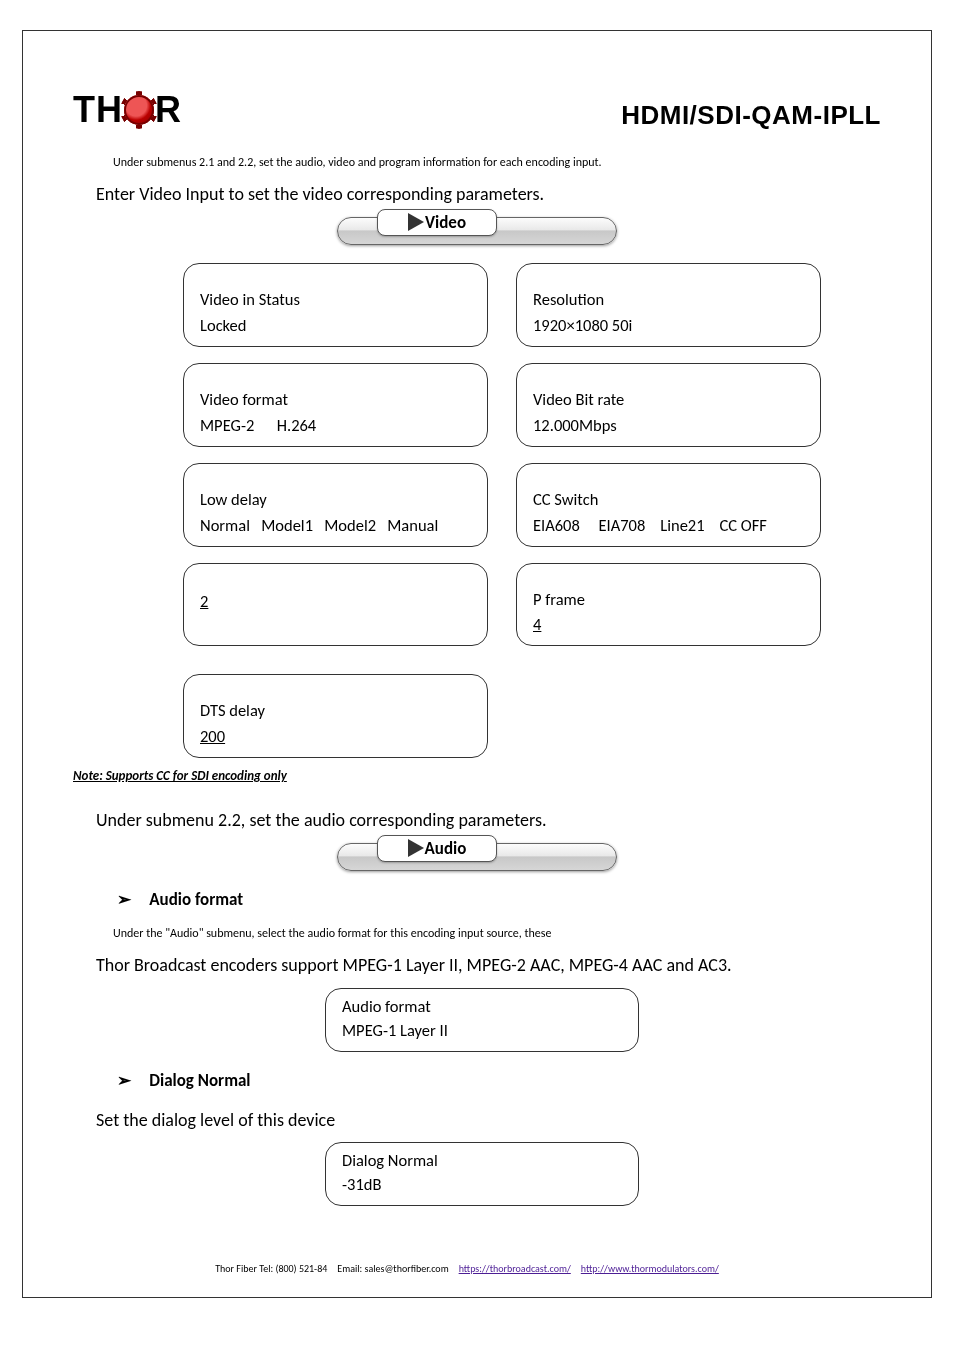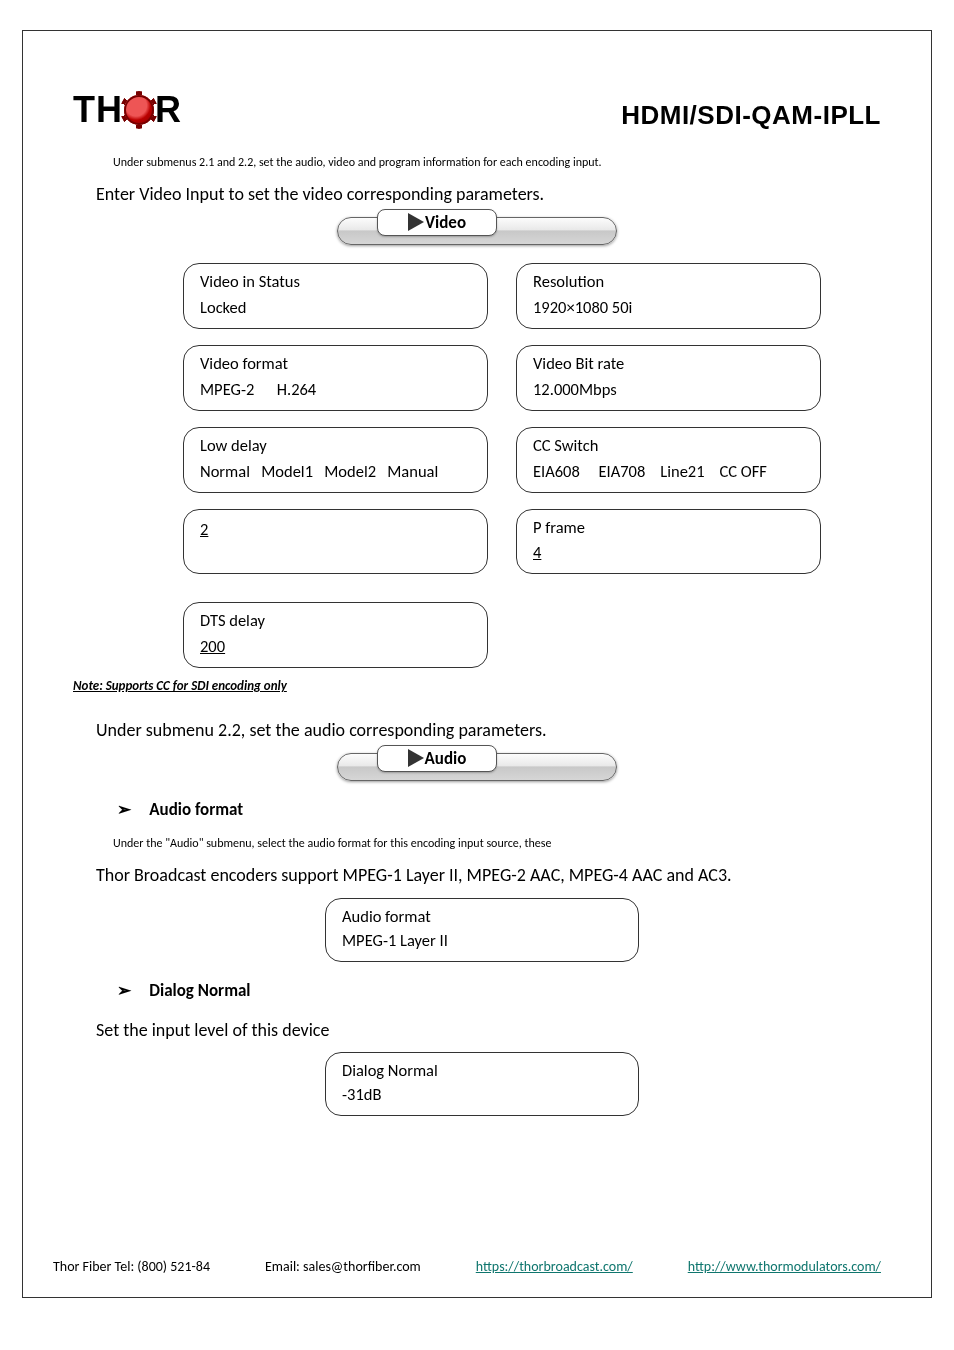"Video in Status" .param-box { padding: 6px 16px 8px 16px -> 24px 16px 8px 16px }
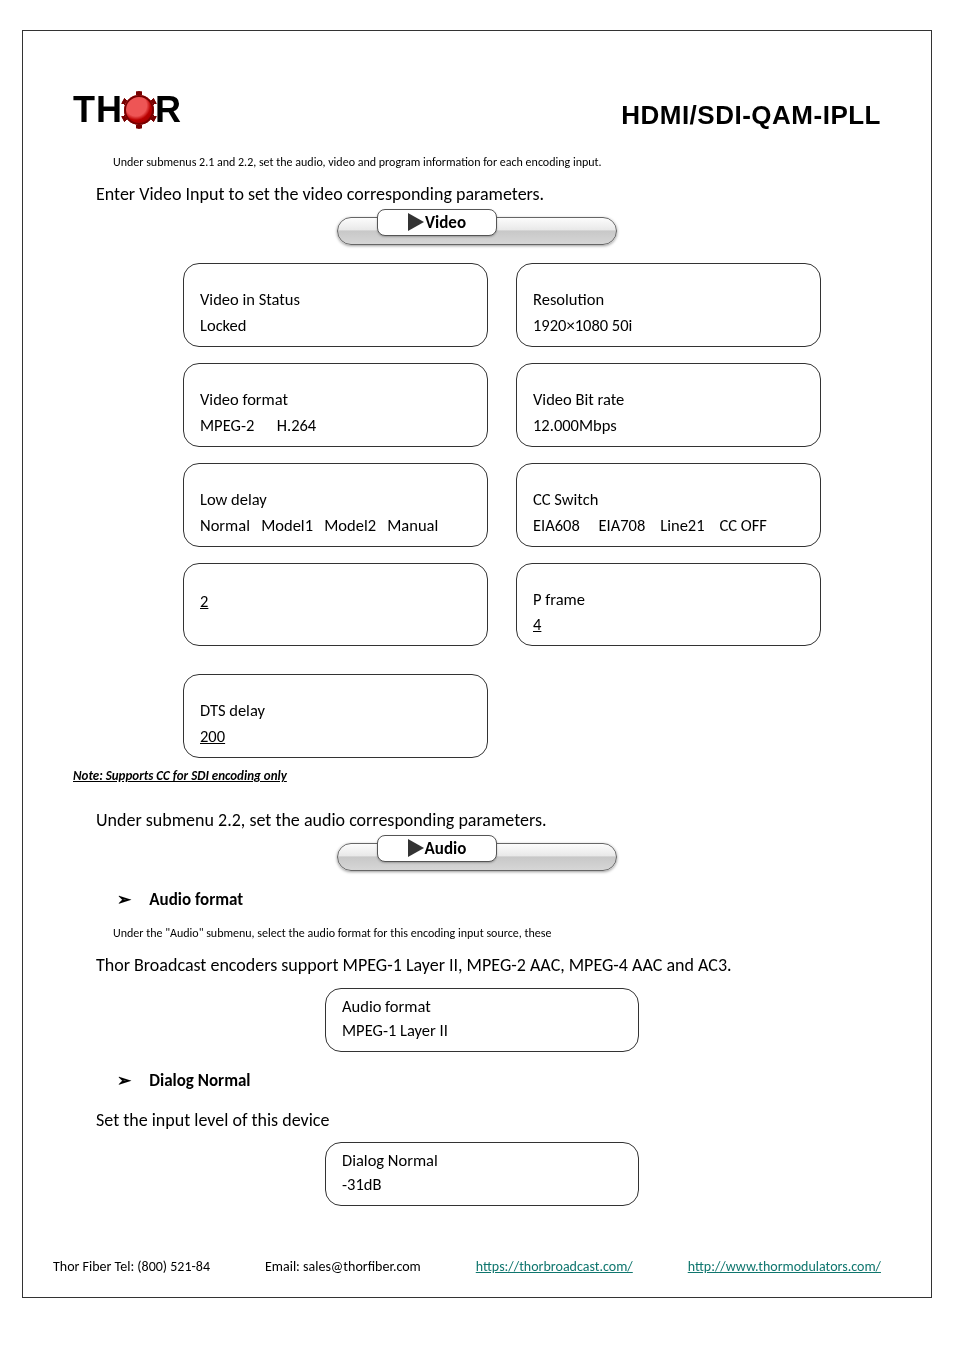"Set the input level of" div.body-text-noindent { text: input -> dialog }
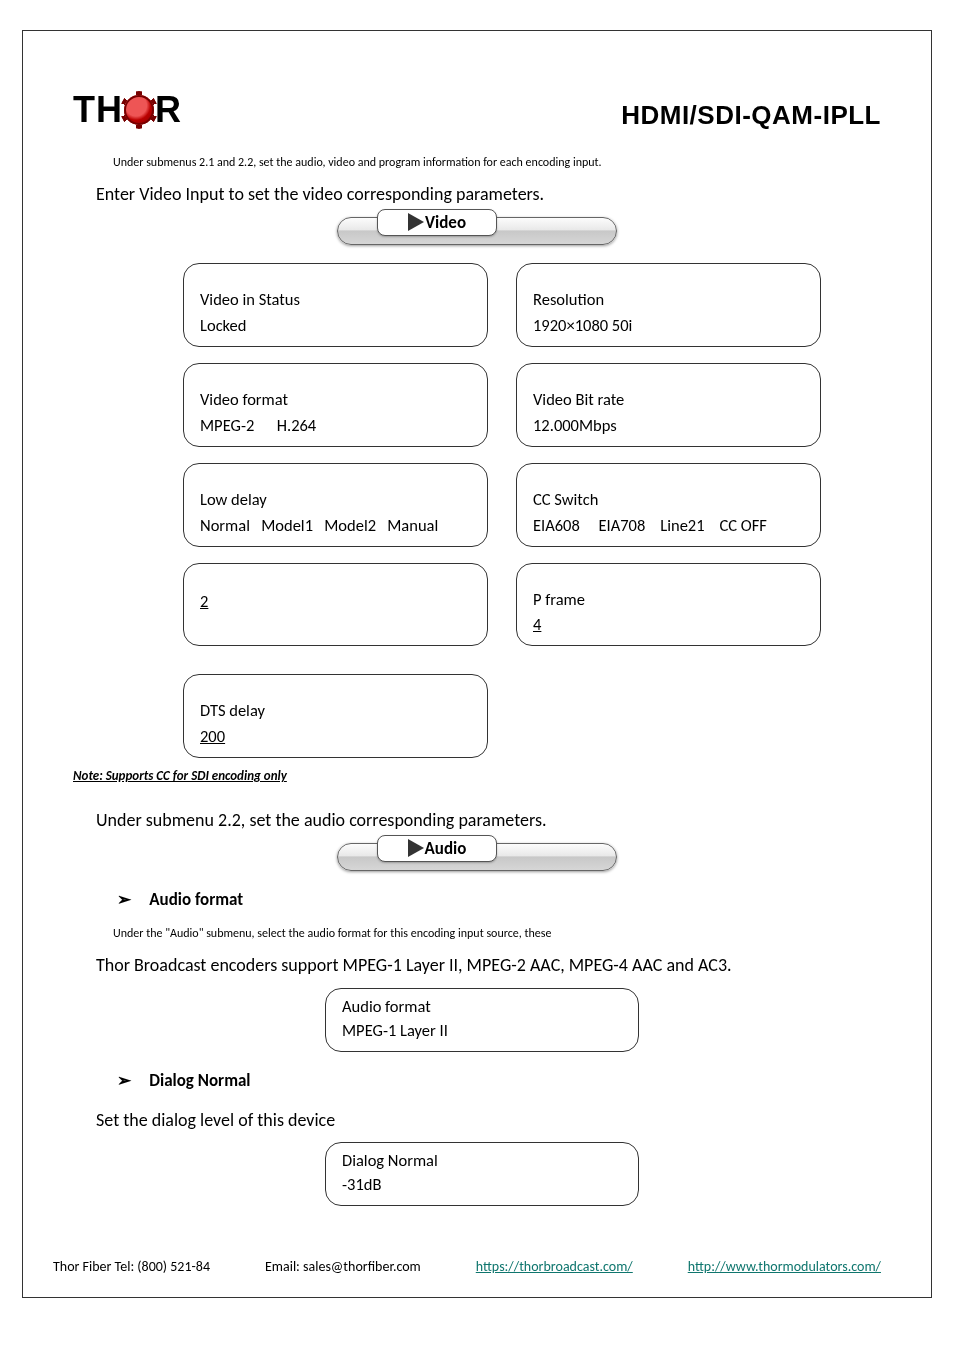"Thor Fiber Tel: (800) 521-84" .footer { font-size: 14px -> 10px; justify-content: space-between -> center }
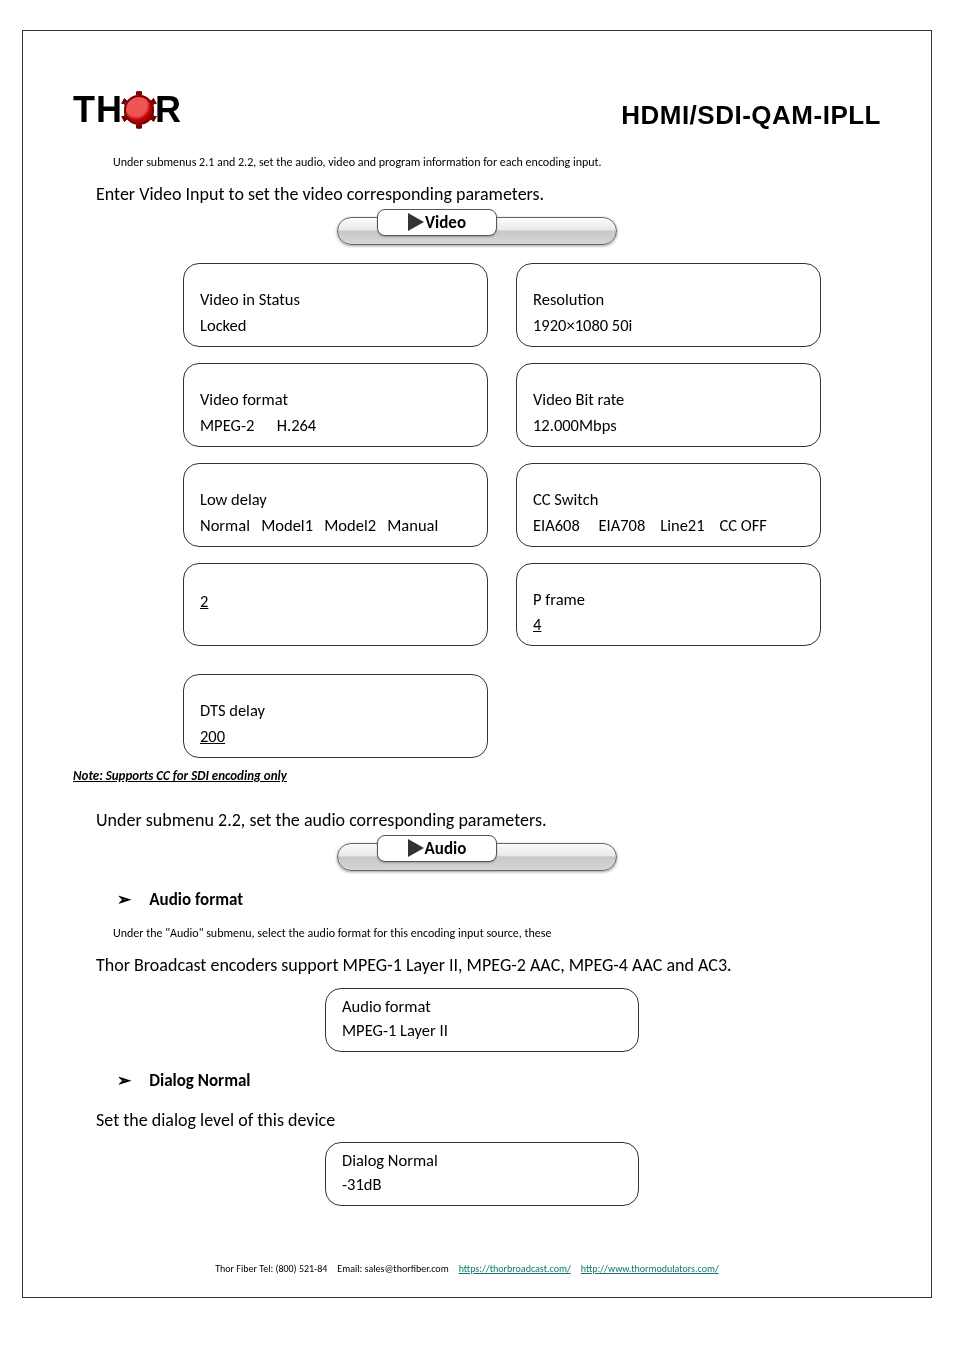"https://thorbroadcast.com/" .footer a { color: #0f766e -> #4c1d95 }
